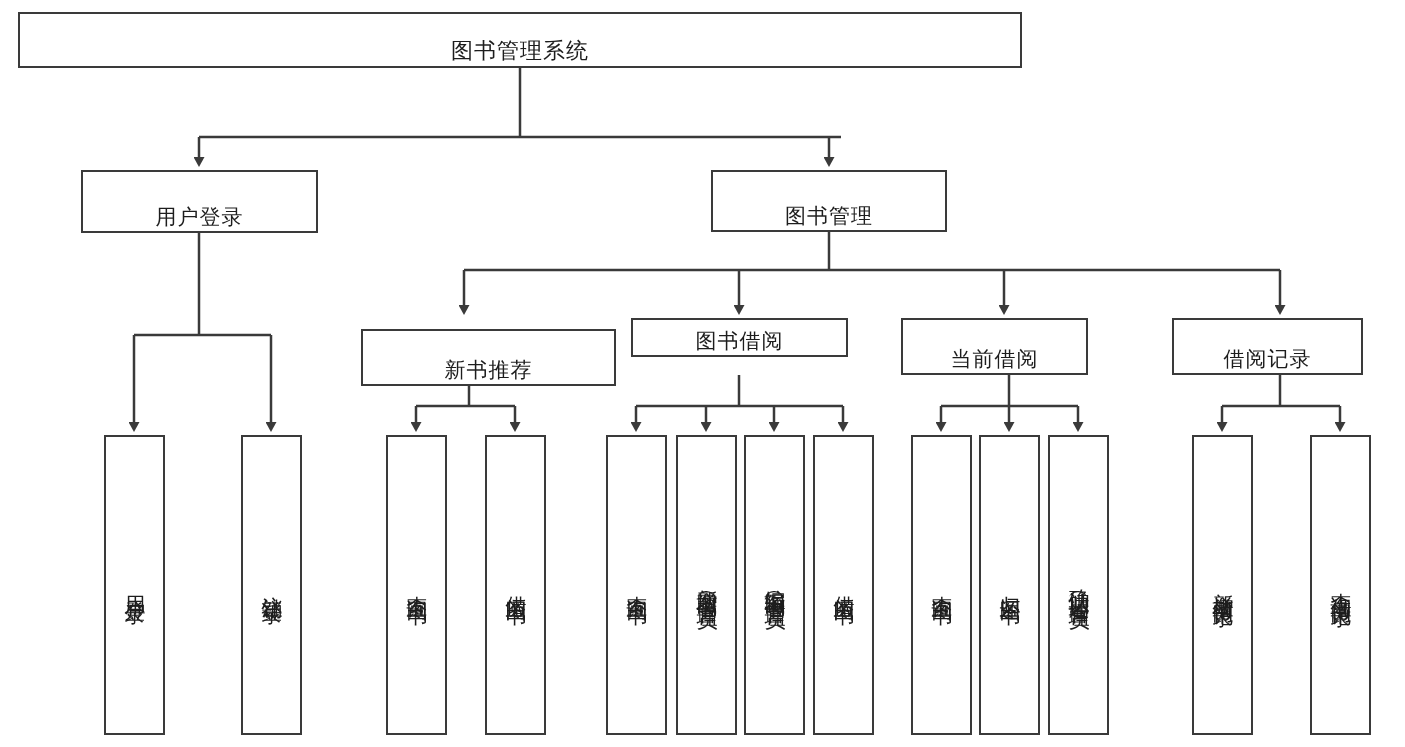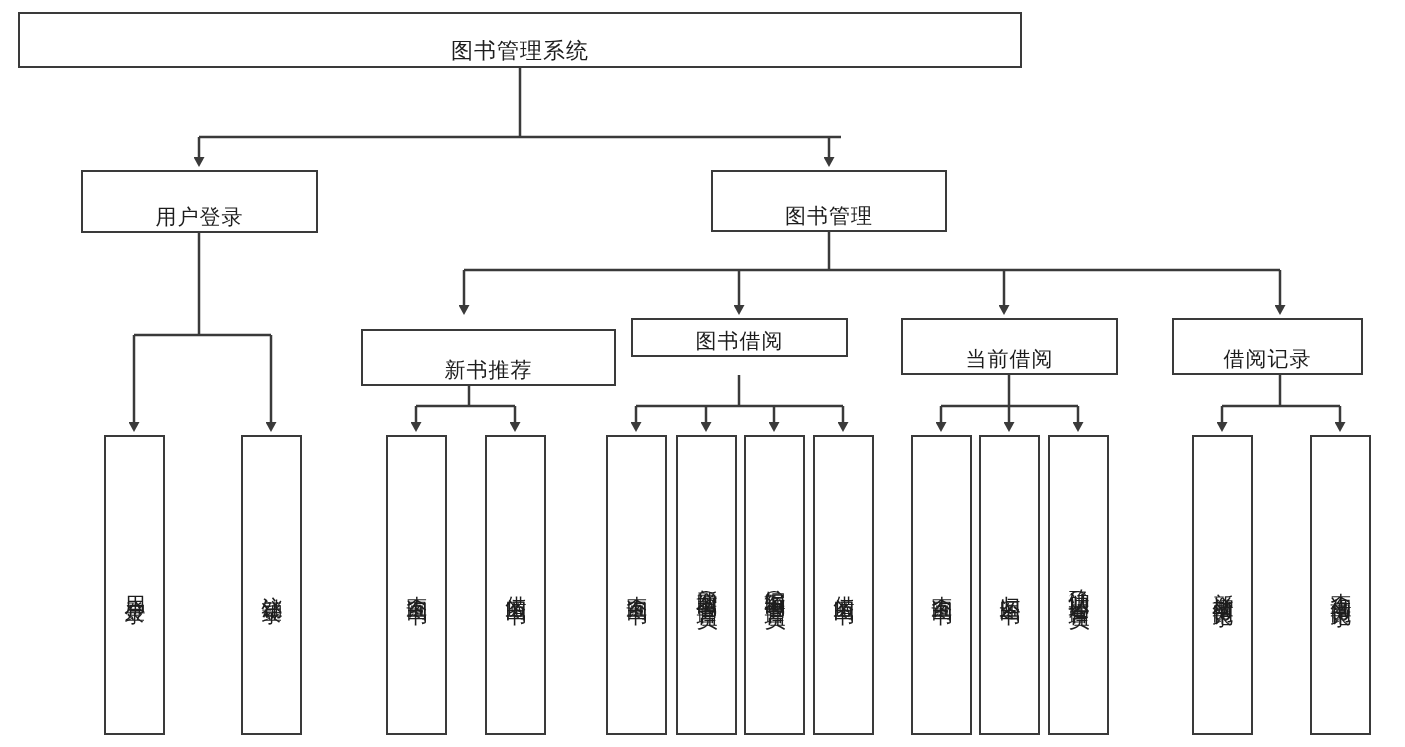"当前借阅" div.node { width: 217px -> 187px }
